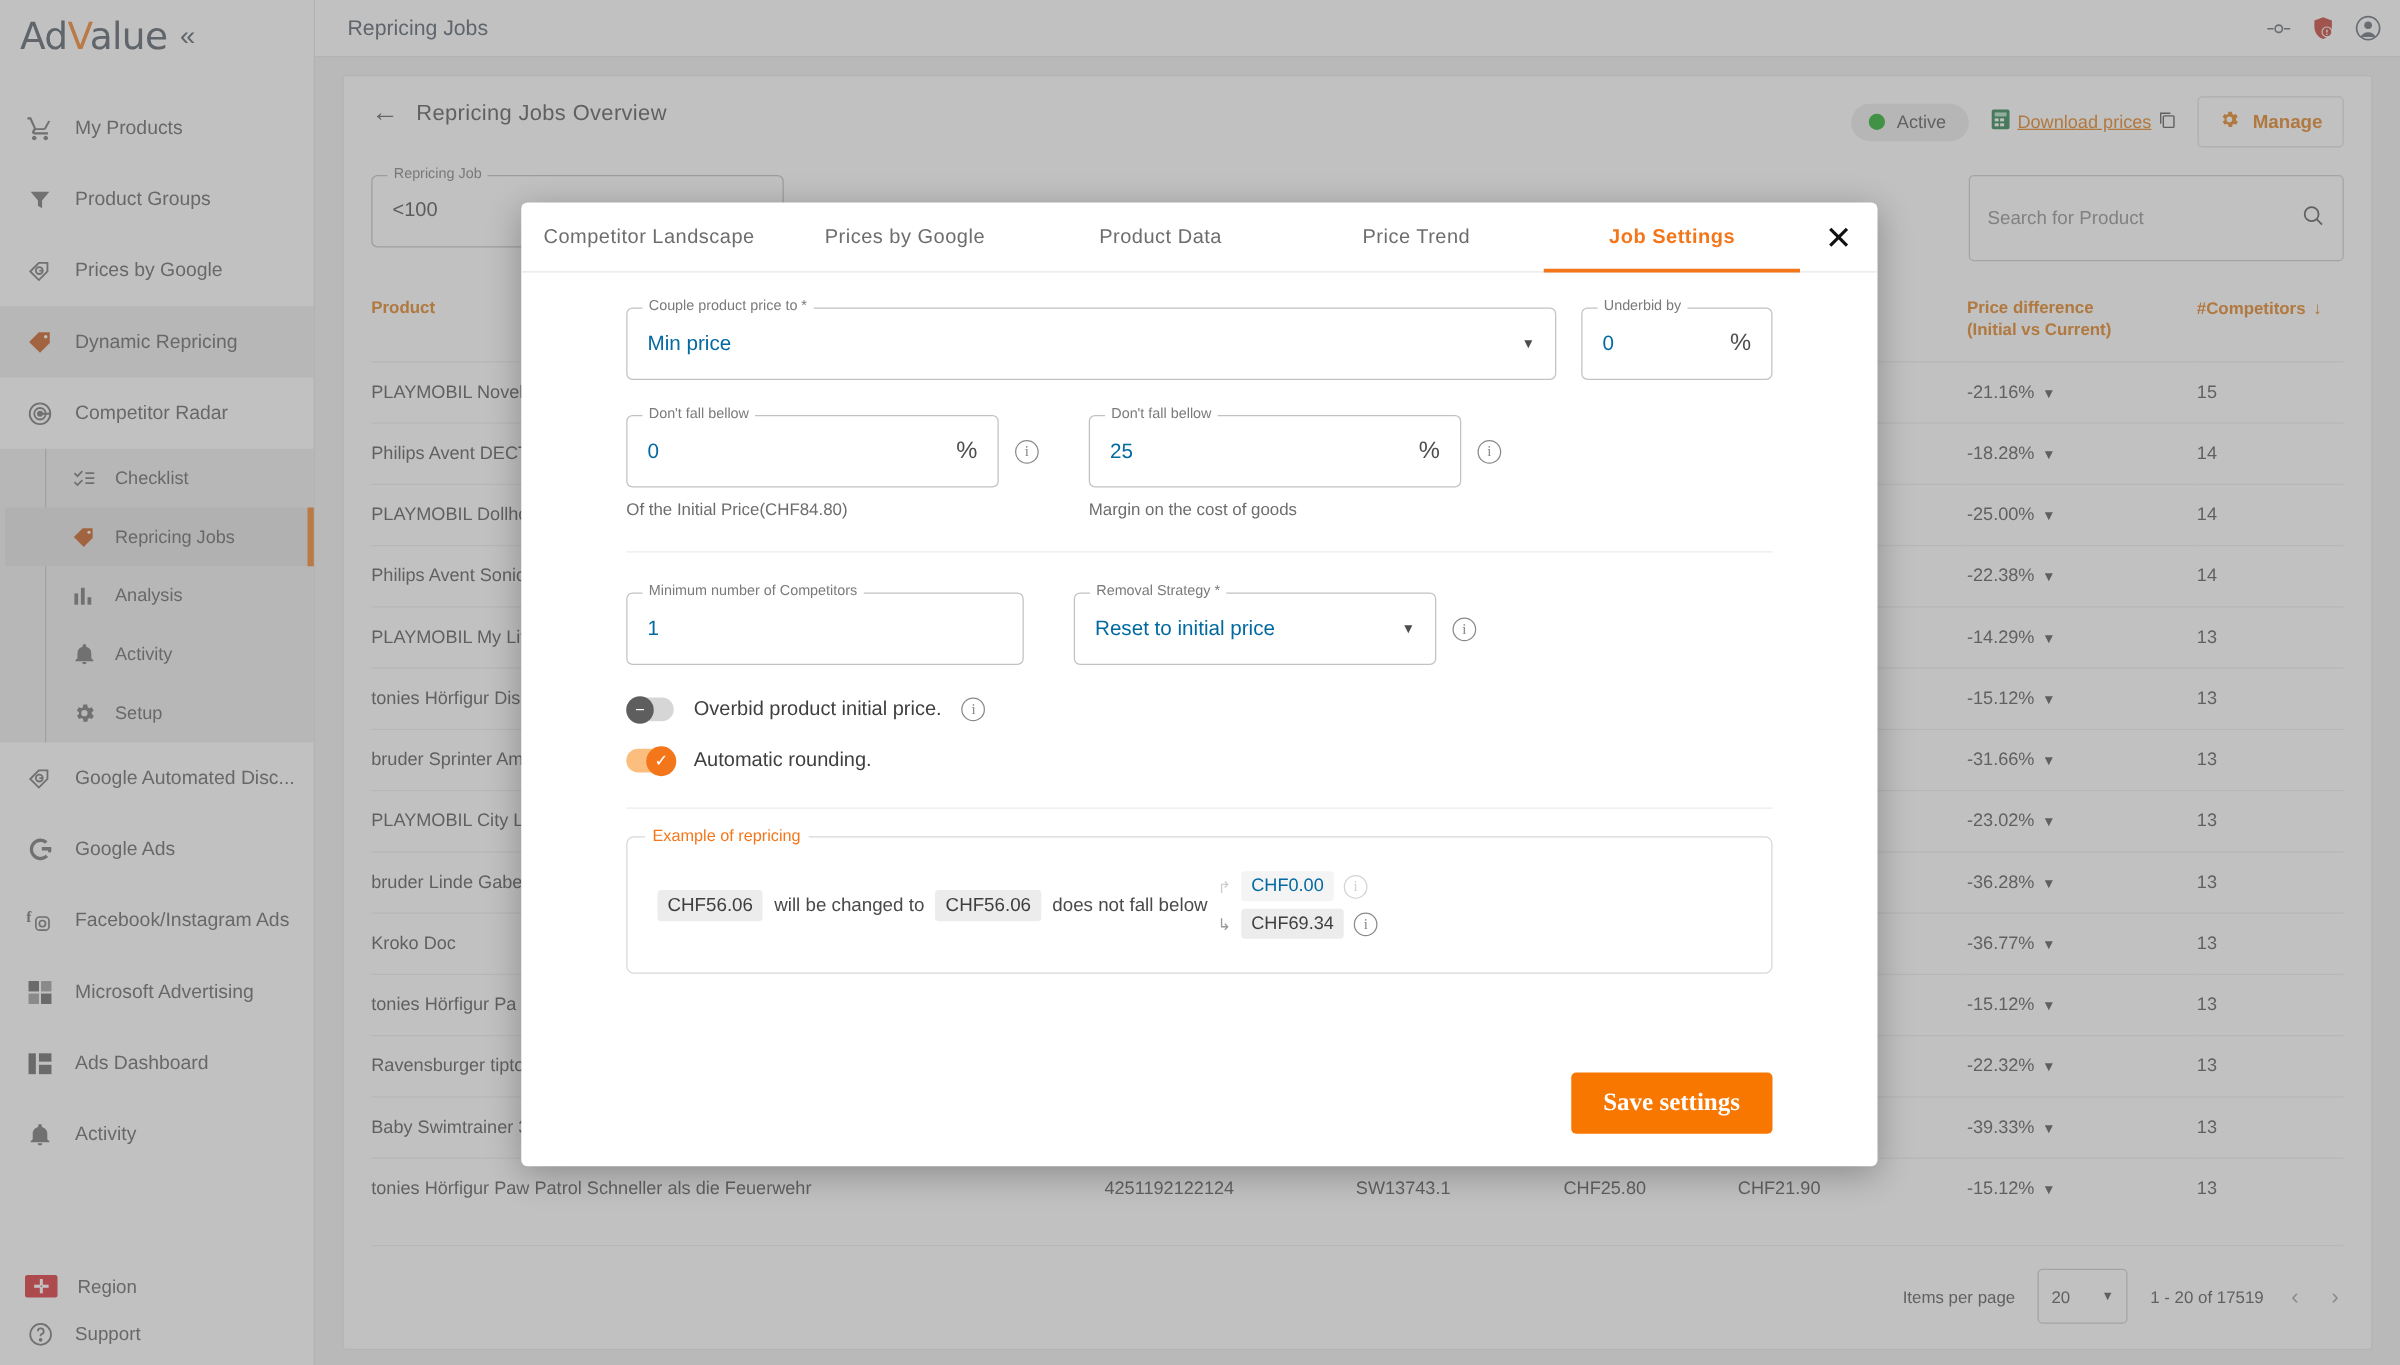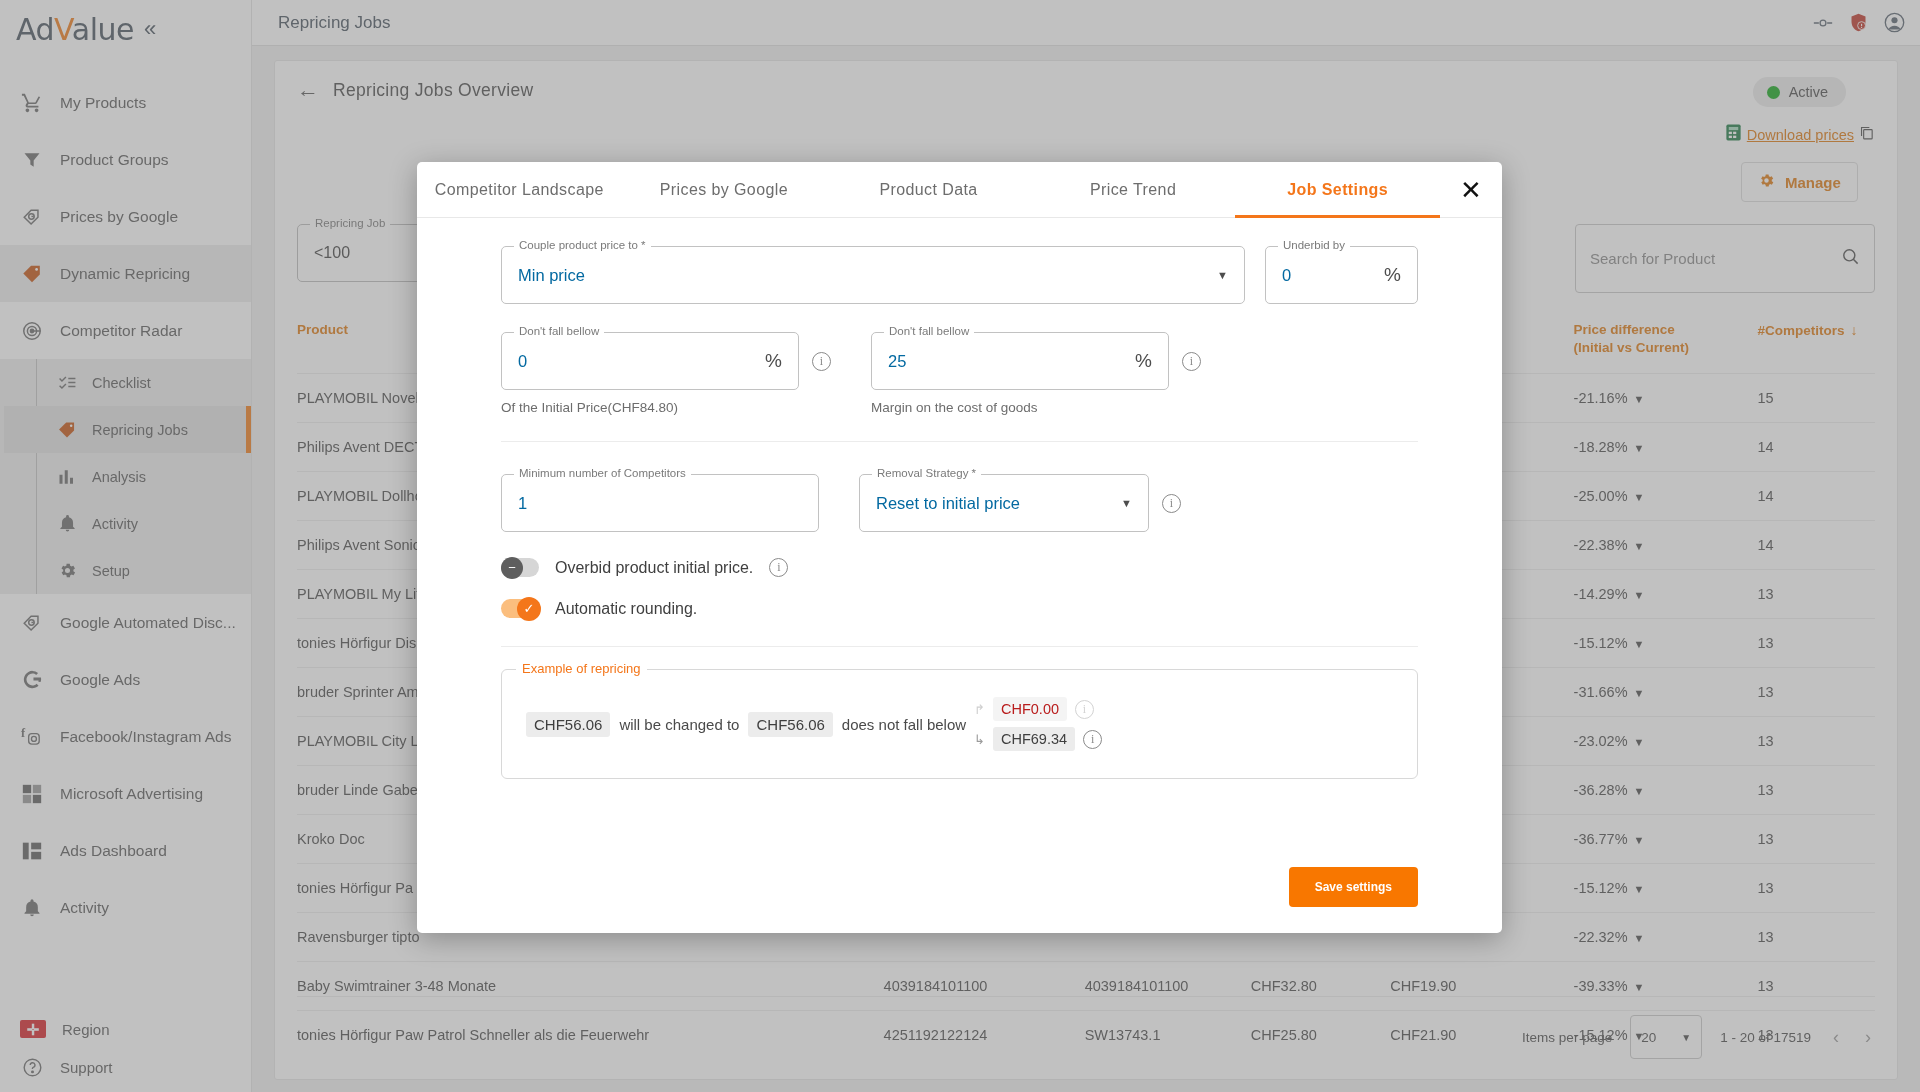"Active" .head-right { flex-direction: column -> none }
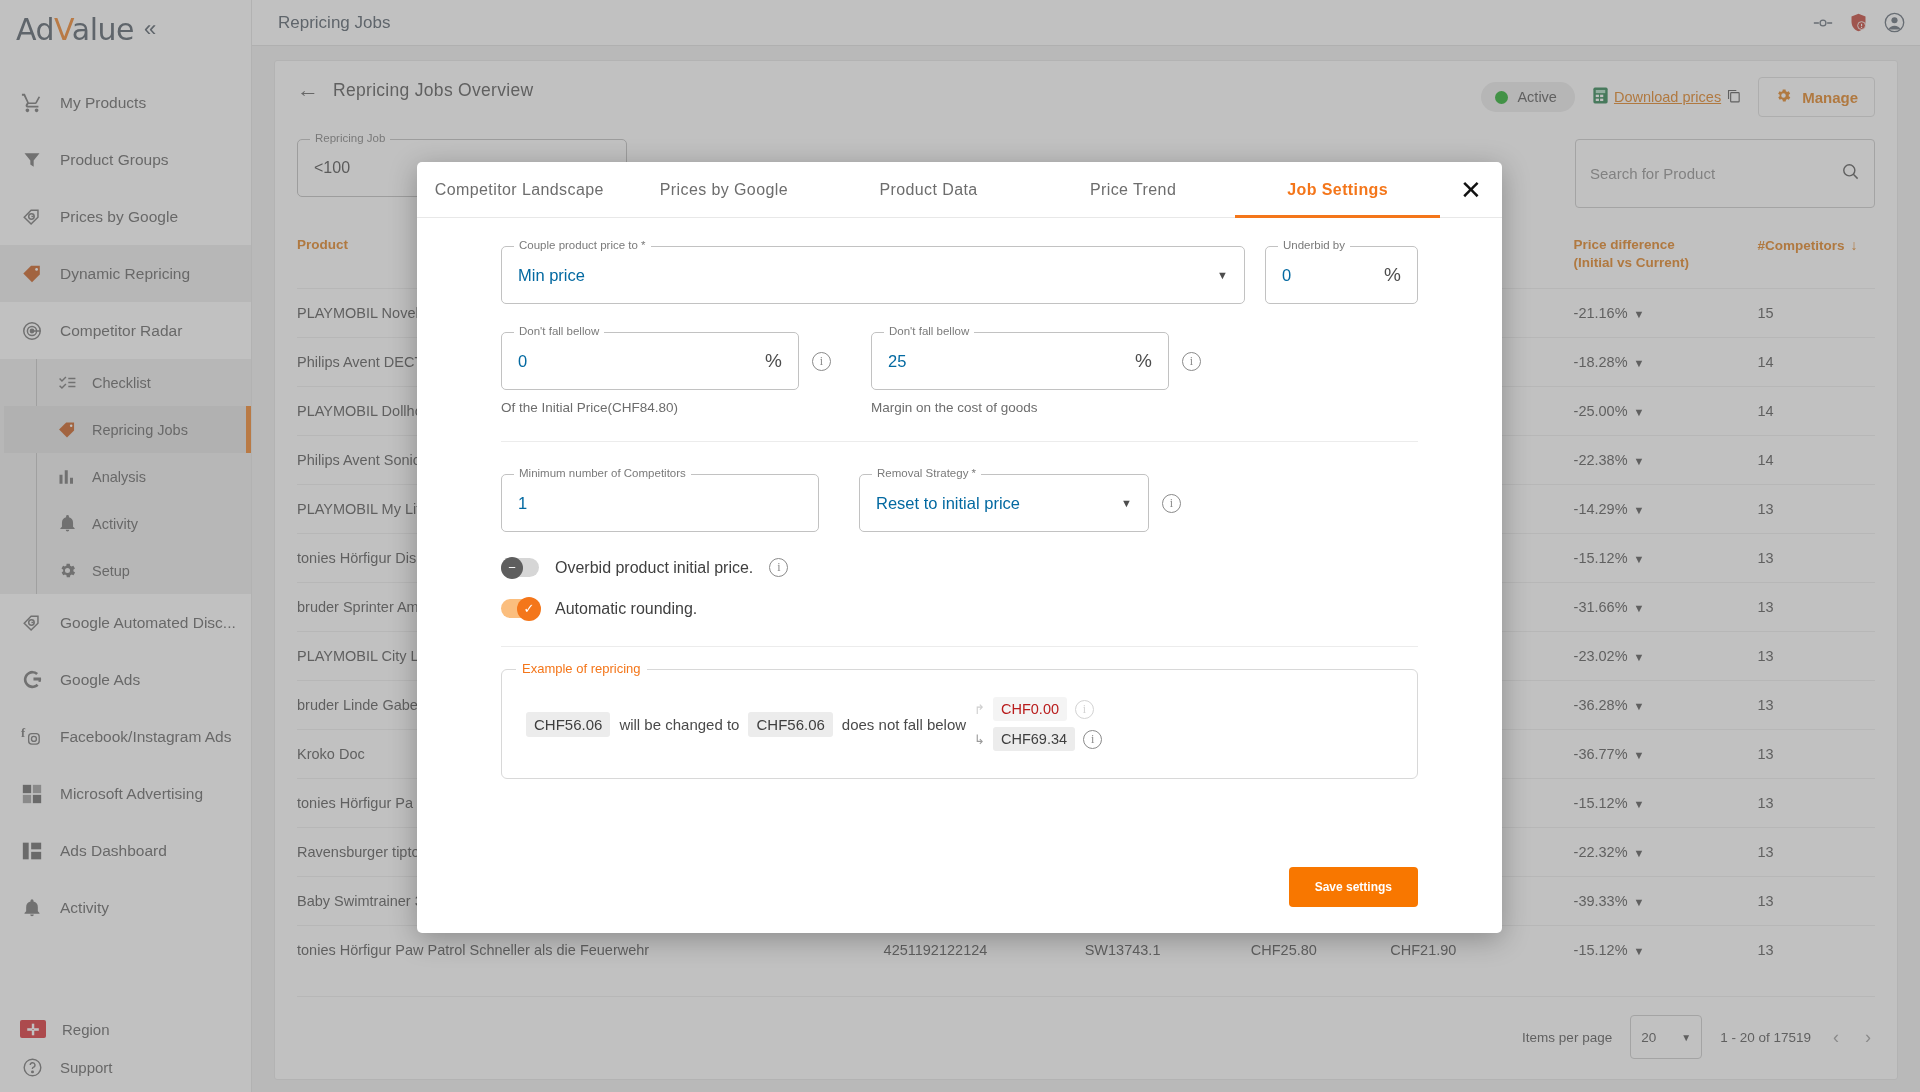"CHF0.00" .chip.muted { color: #b91c1c -> #0369a1 }
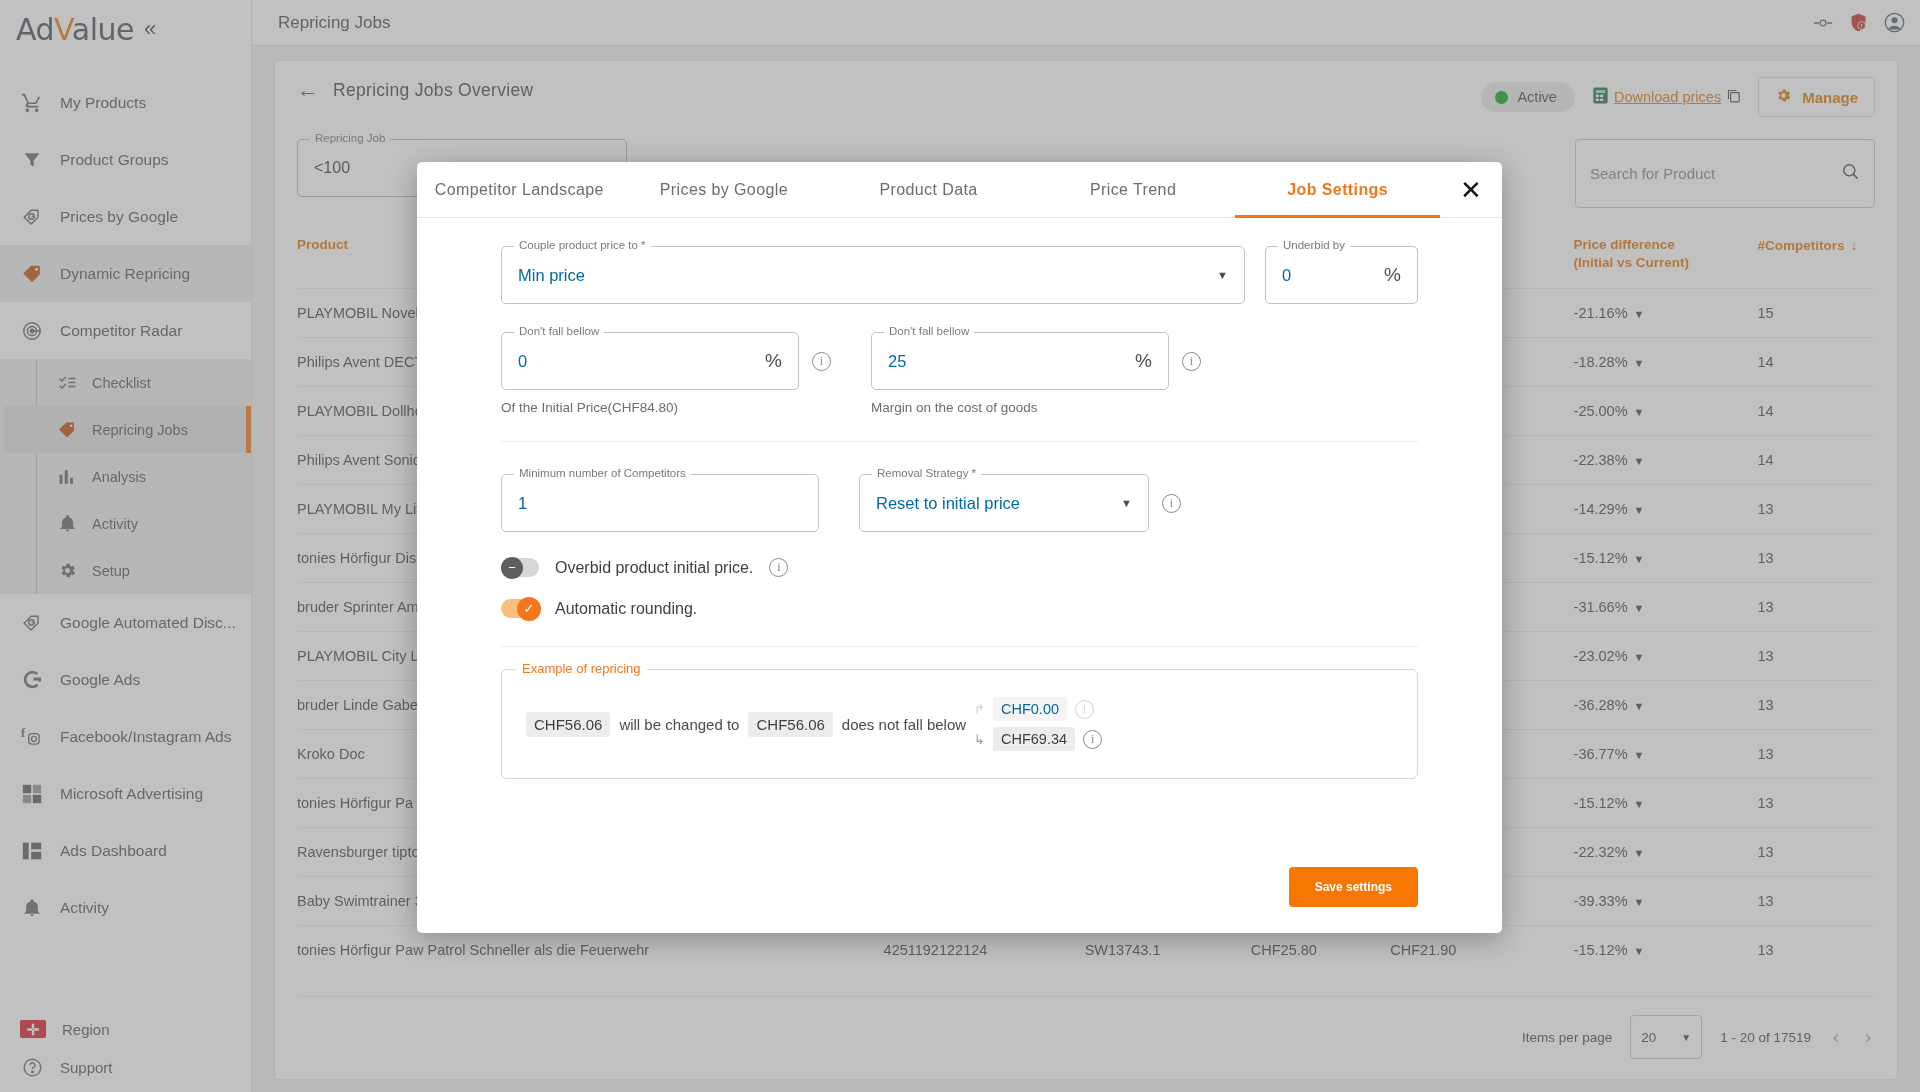"Save settings" .save-btn { font-family: Liberation Sans, sans-serif -> Liberation Serif, serif; font-size: 12px -> 20px }
